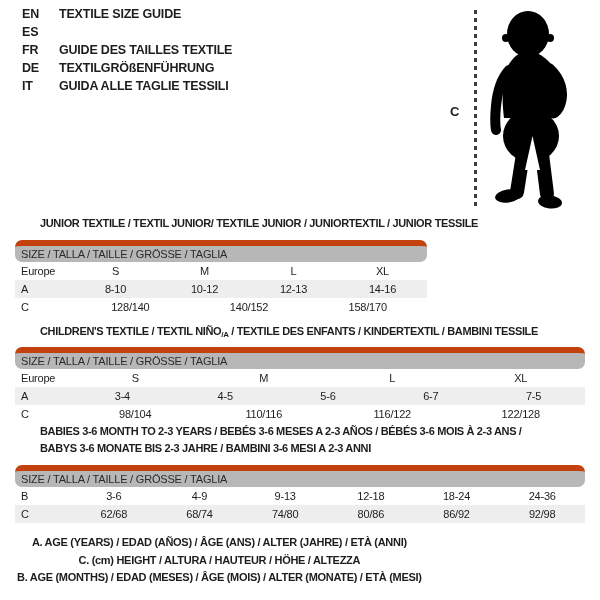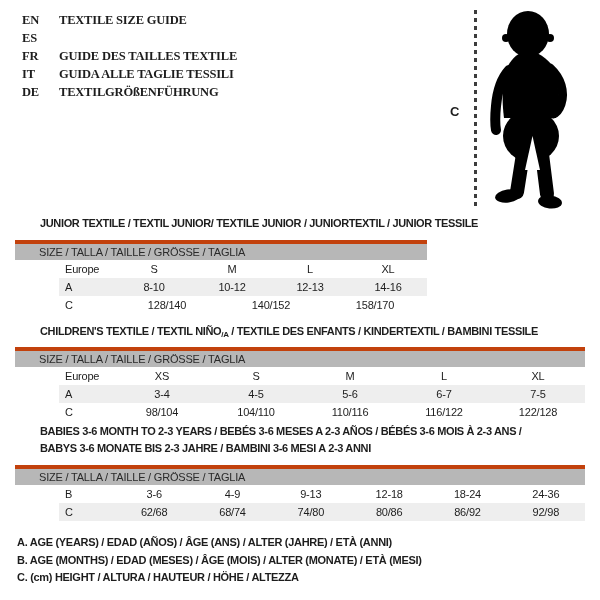"EN" .lang-block { font-family: Liberation Serif, serif -> none; top: 11px -> 5px }
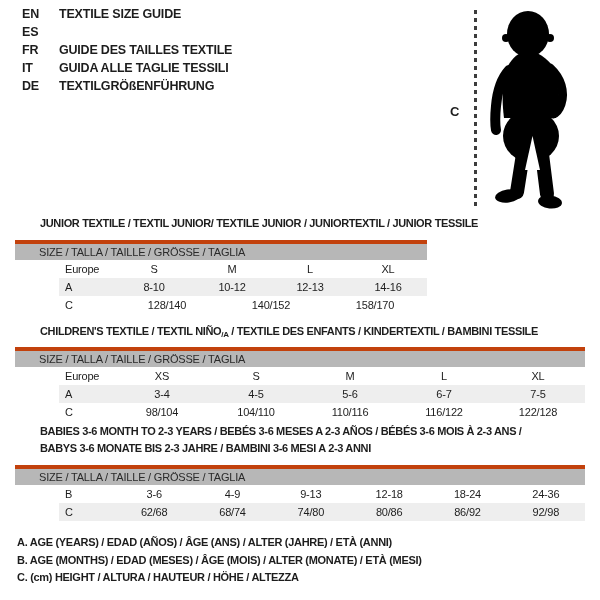"IT" div.lang-row { order: before "DE" -> after "DE" }
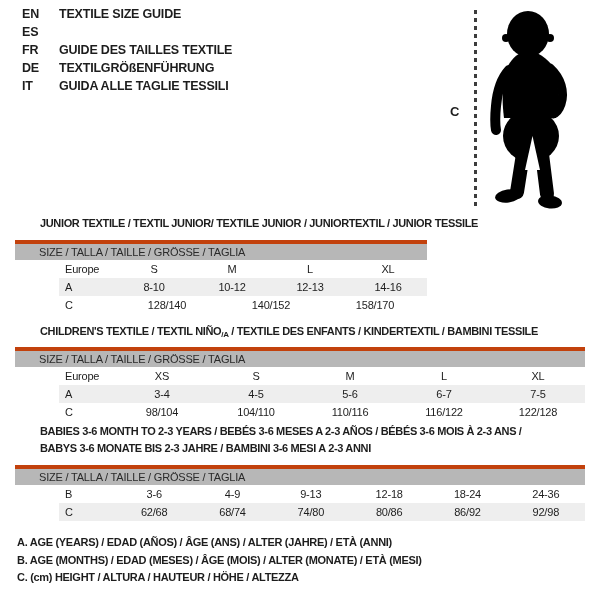"SIZE / TALLA / TAILLE" .bar { border-radius: none -> 7px; border-top: 4px solid #c2410c -> 6px solid #c2410c; padding-left: 24px -> 6px }
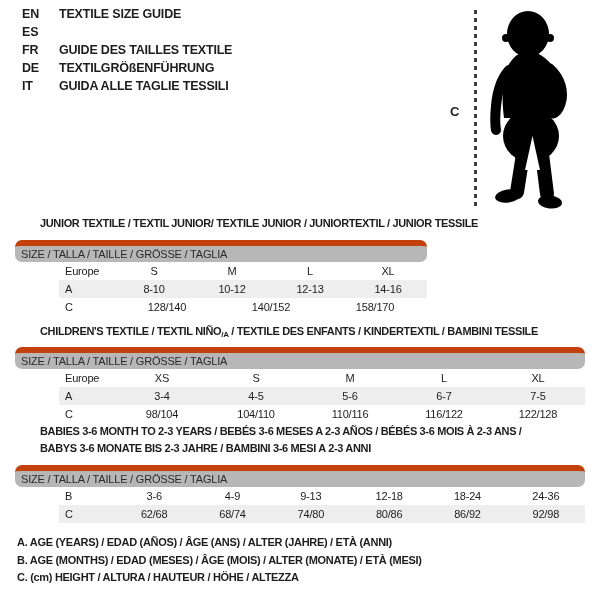"Europe" .trow { margin-left: 44px -> none }
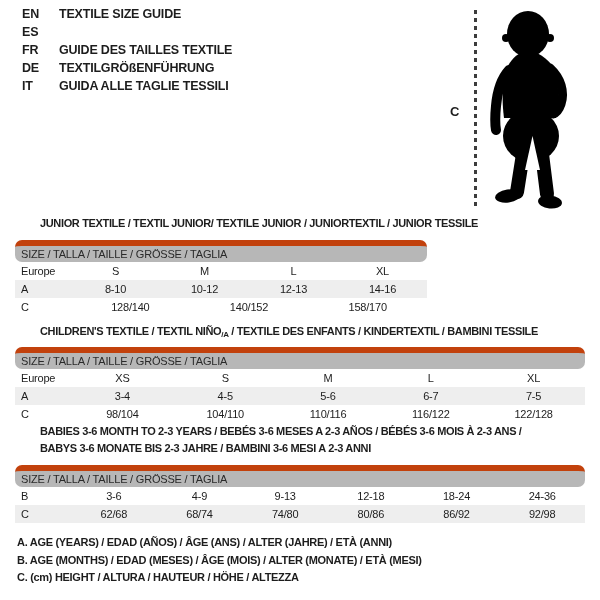"XS" div.cell { html: <div>XS</div> -> none }
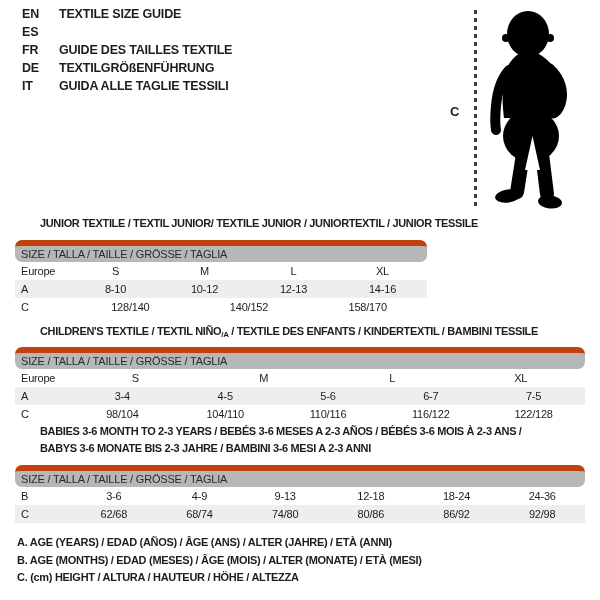"104/110" div.cell { html: <div>104/110</div> -> none }
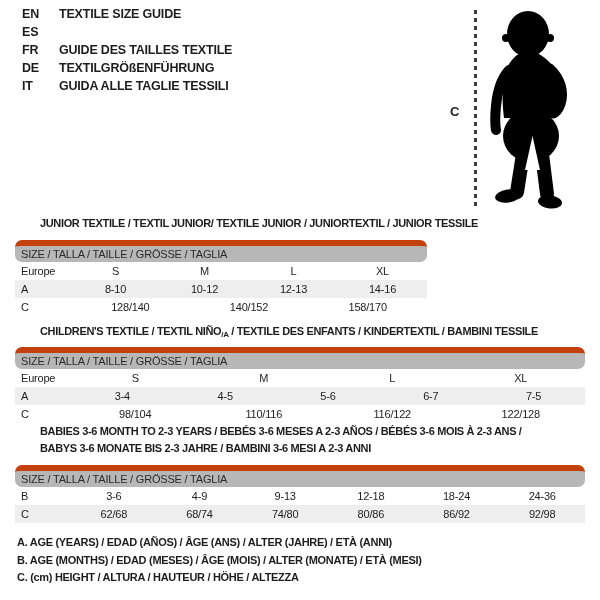"A. AGE (YEARS) / EDAD" .footnotes div { text-align: none -> center }
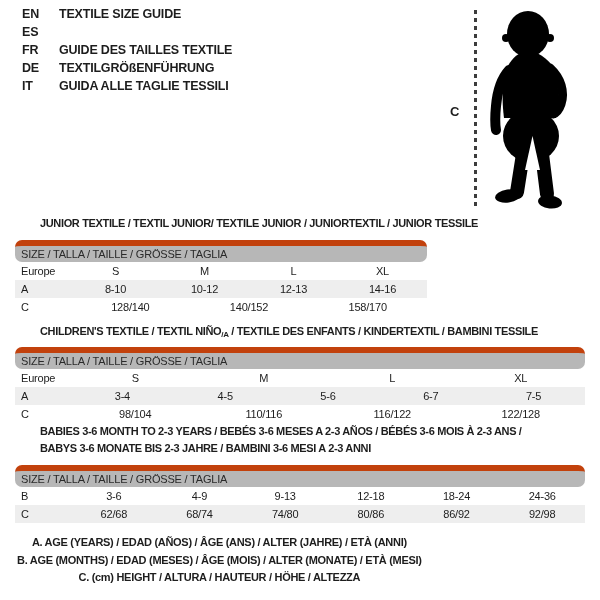"B. AGE (MONTHS) / EDAD" div { order: before "C. (cm) HEIGHT / ALTURA" -> after "C. (cm) HEIGHT / ALTURA" }
